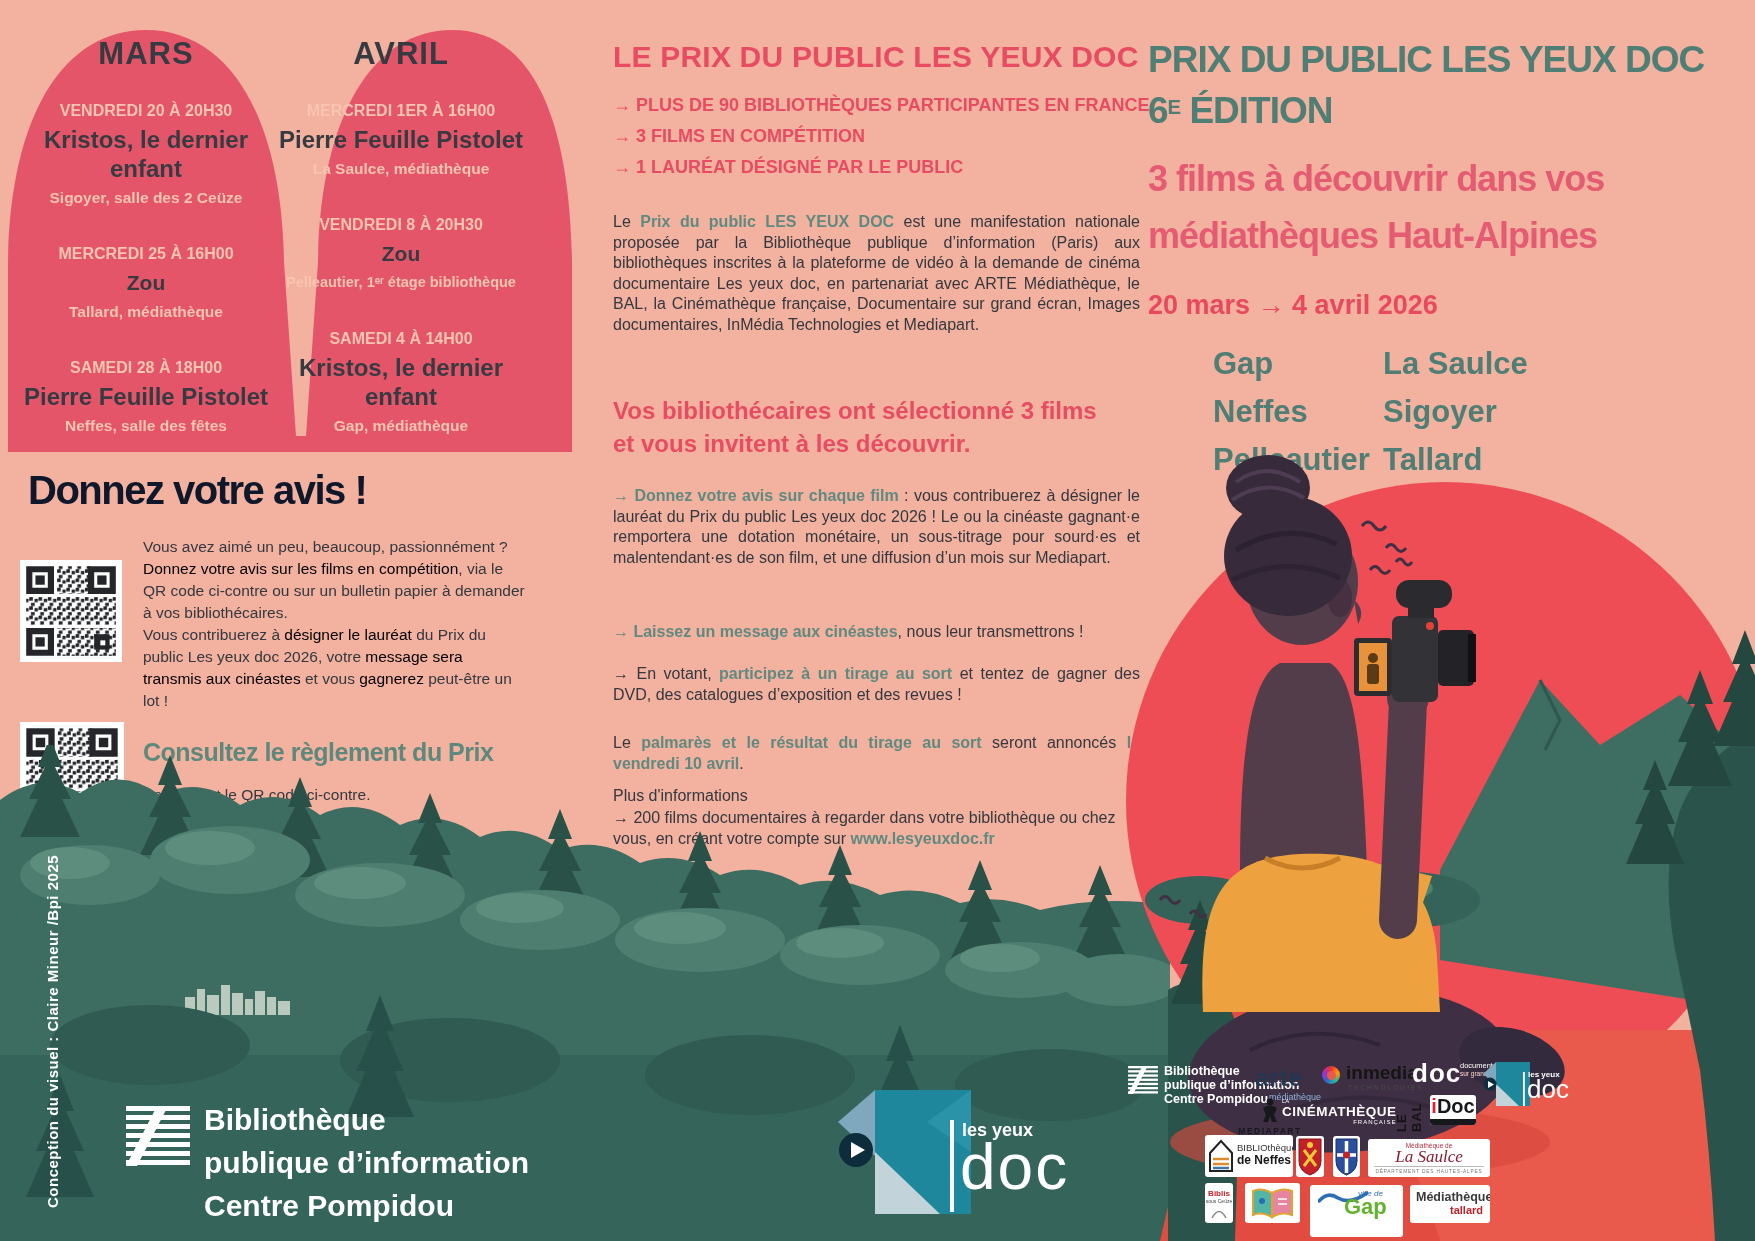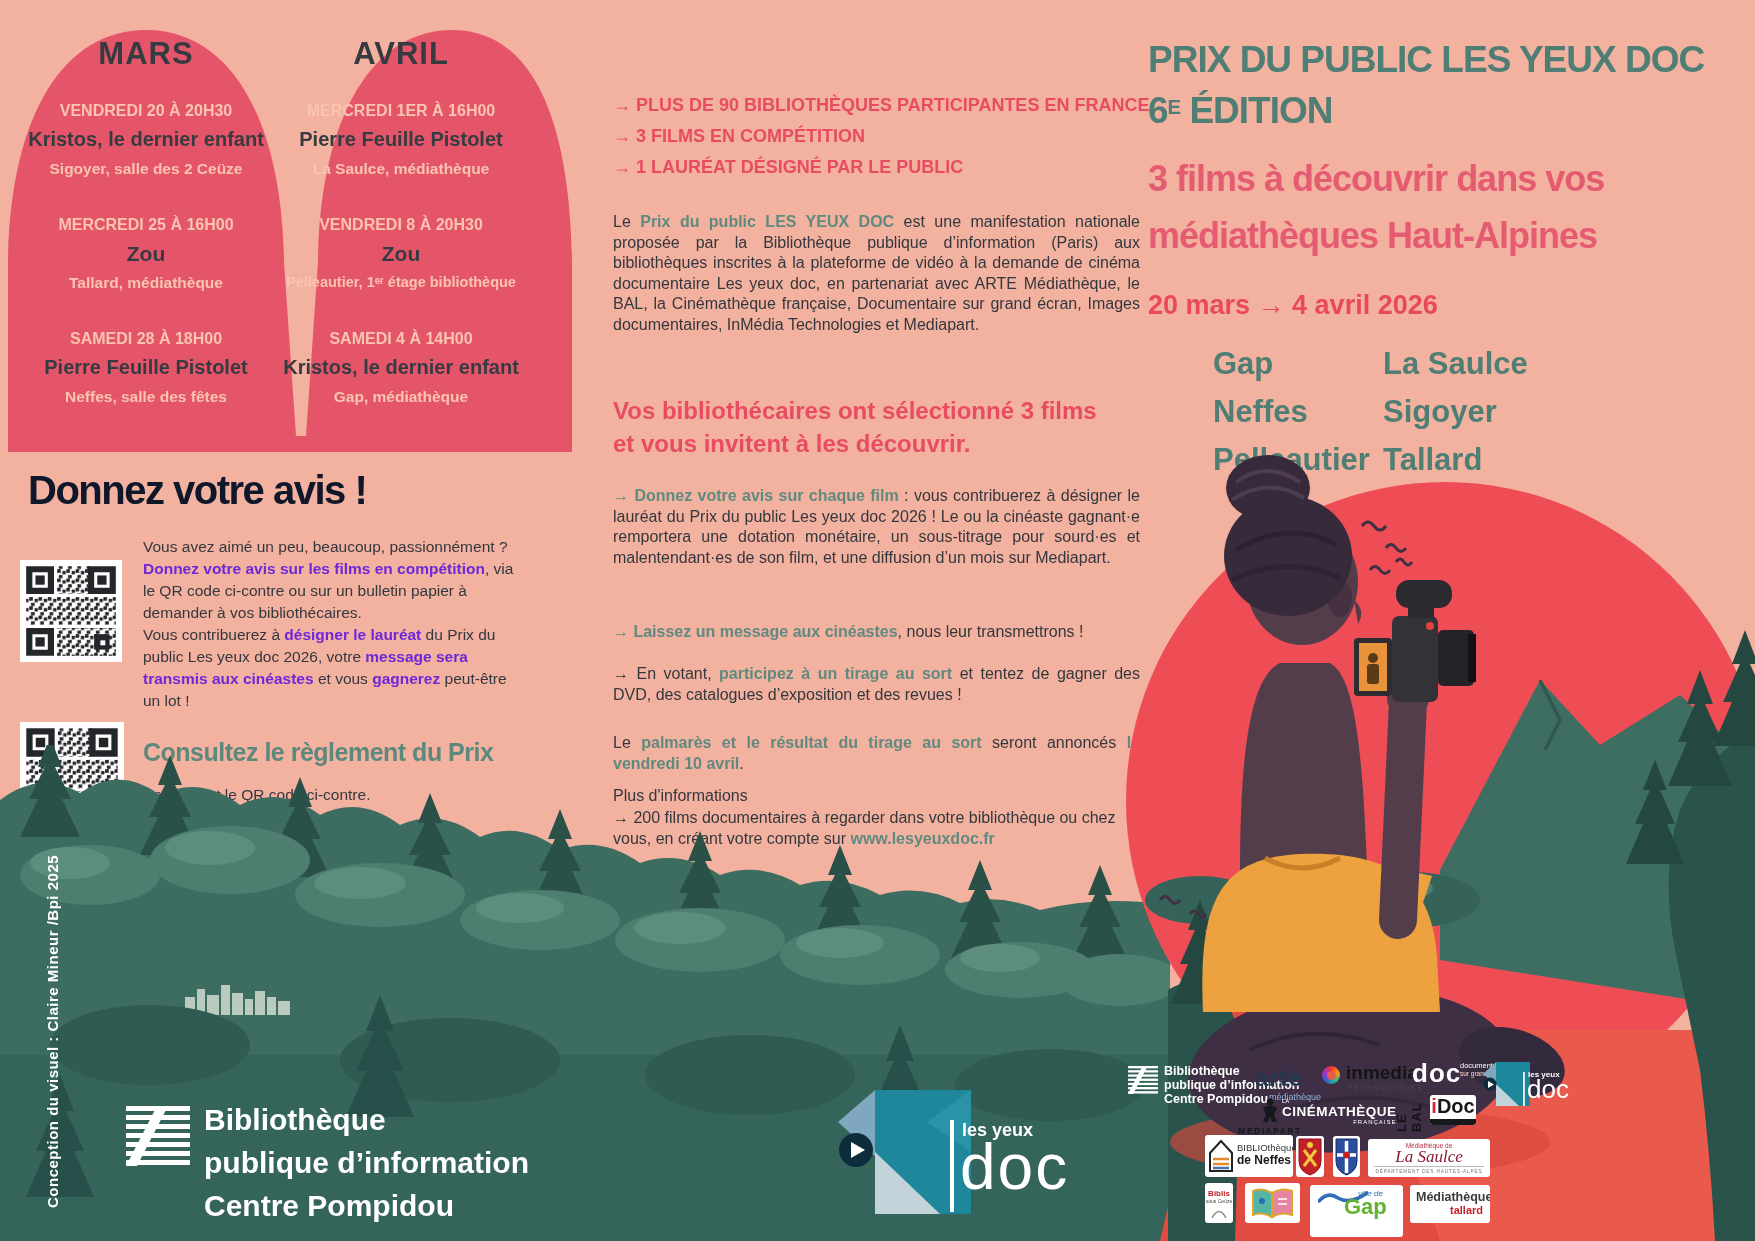"LE PRIX DU PUBLIC LES YEUX DOC" div.abs { html: none -> <div>LE PRIX DU PUBLIC LES YEUX DOC</div> }
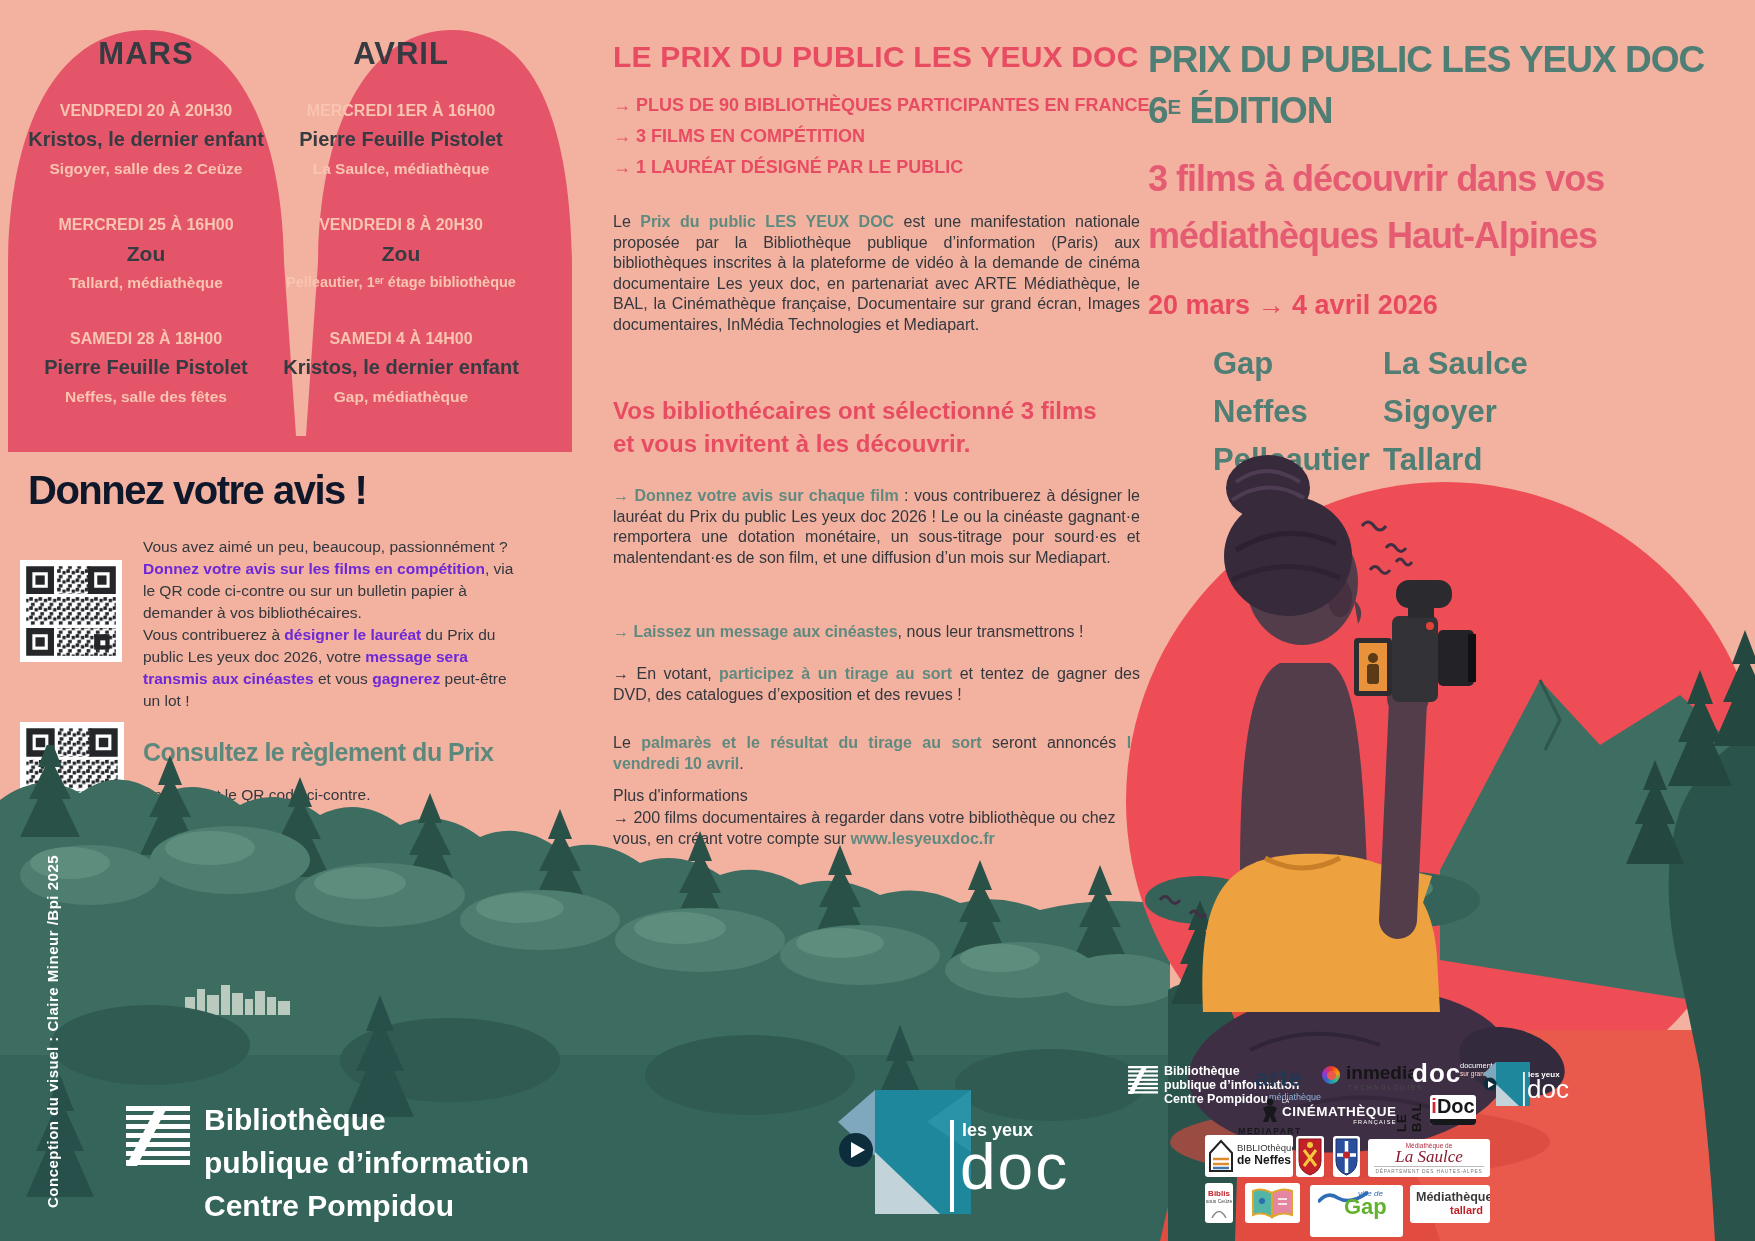"Kristos, le dernier enfant" .ev-film { font-size: 20px -> 24px }
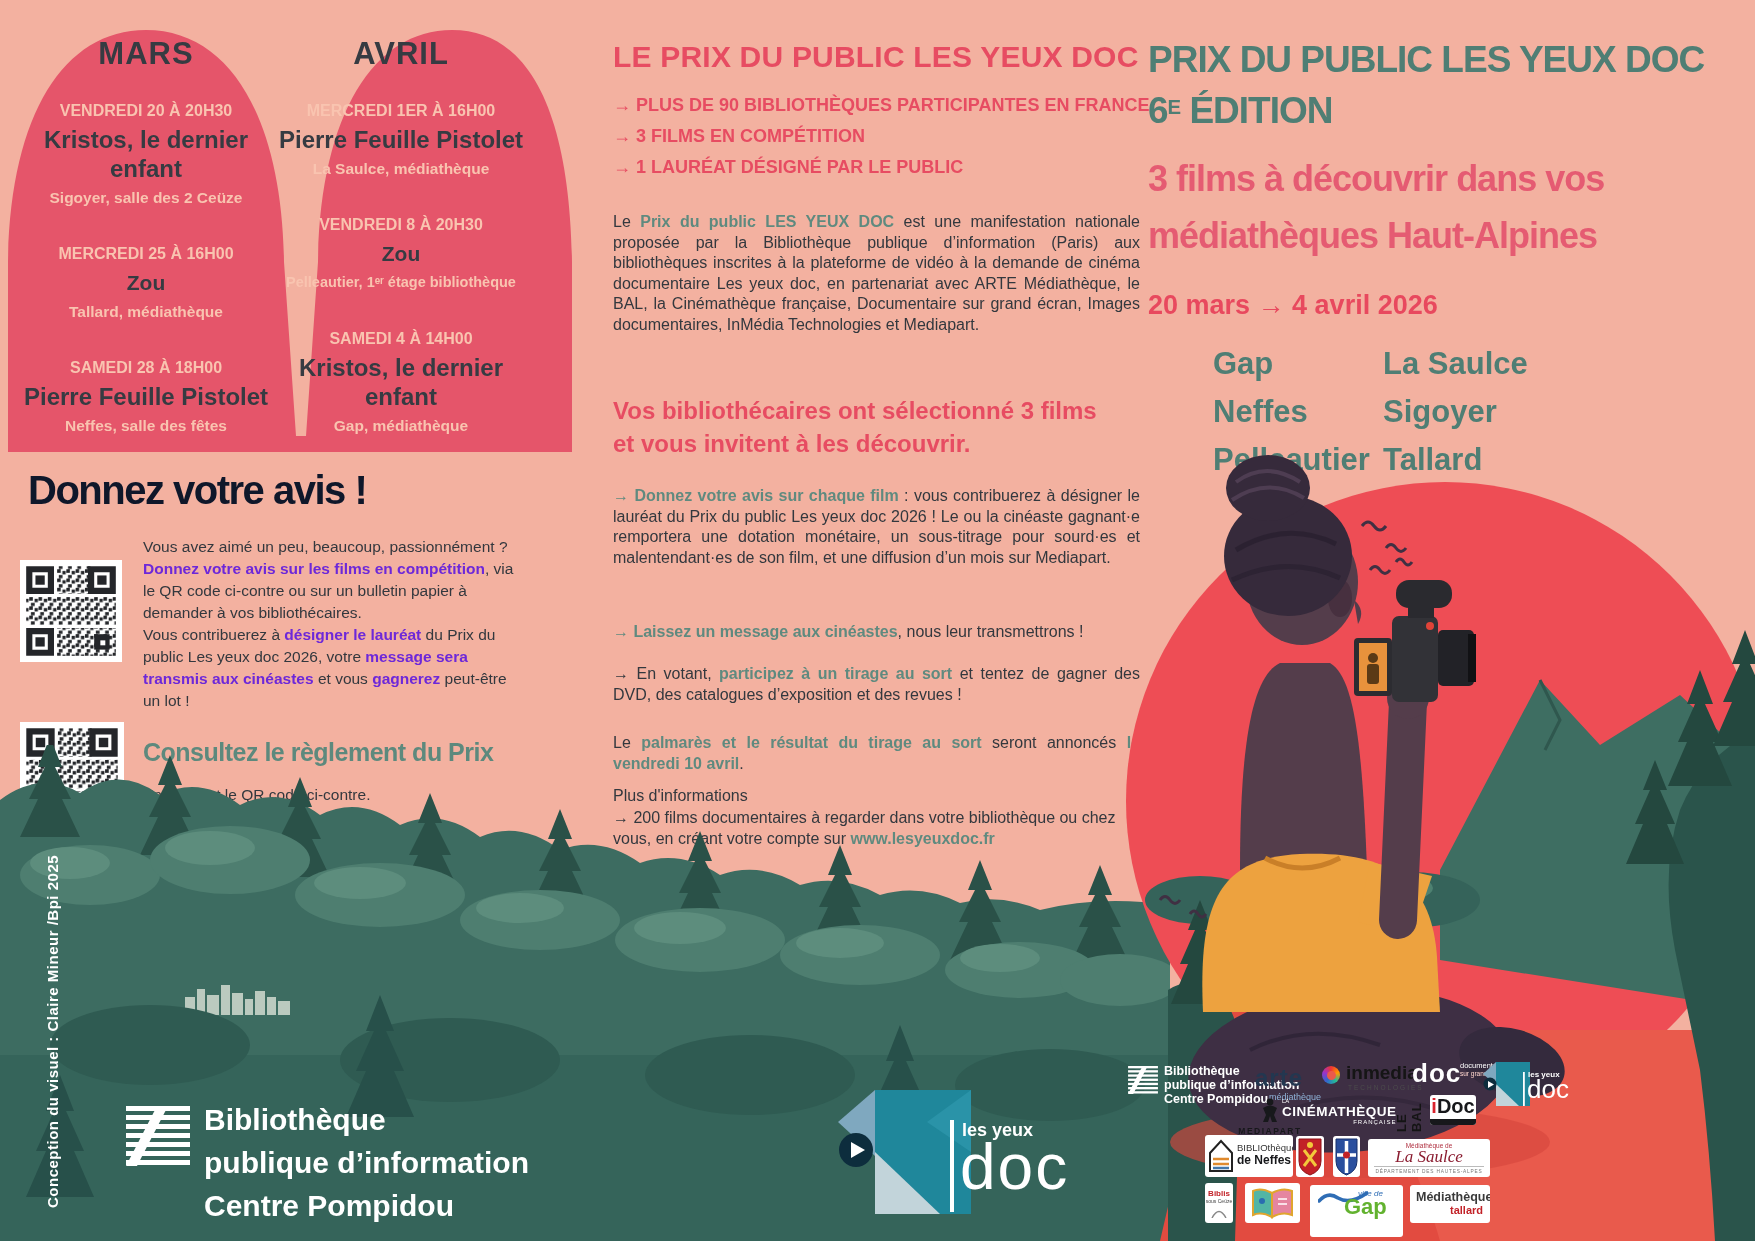"Donnez votre avis sur les" .seg-red { color: #6d28d9 -> #000000; font-weight: bold -> normal }
